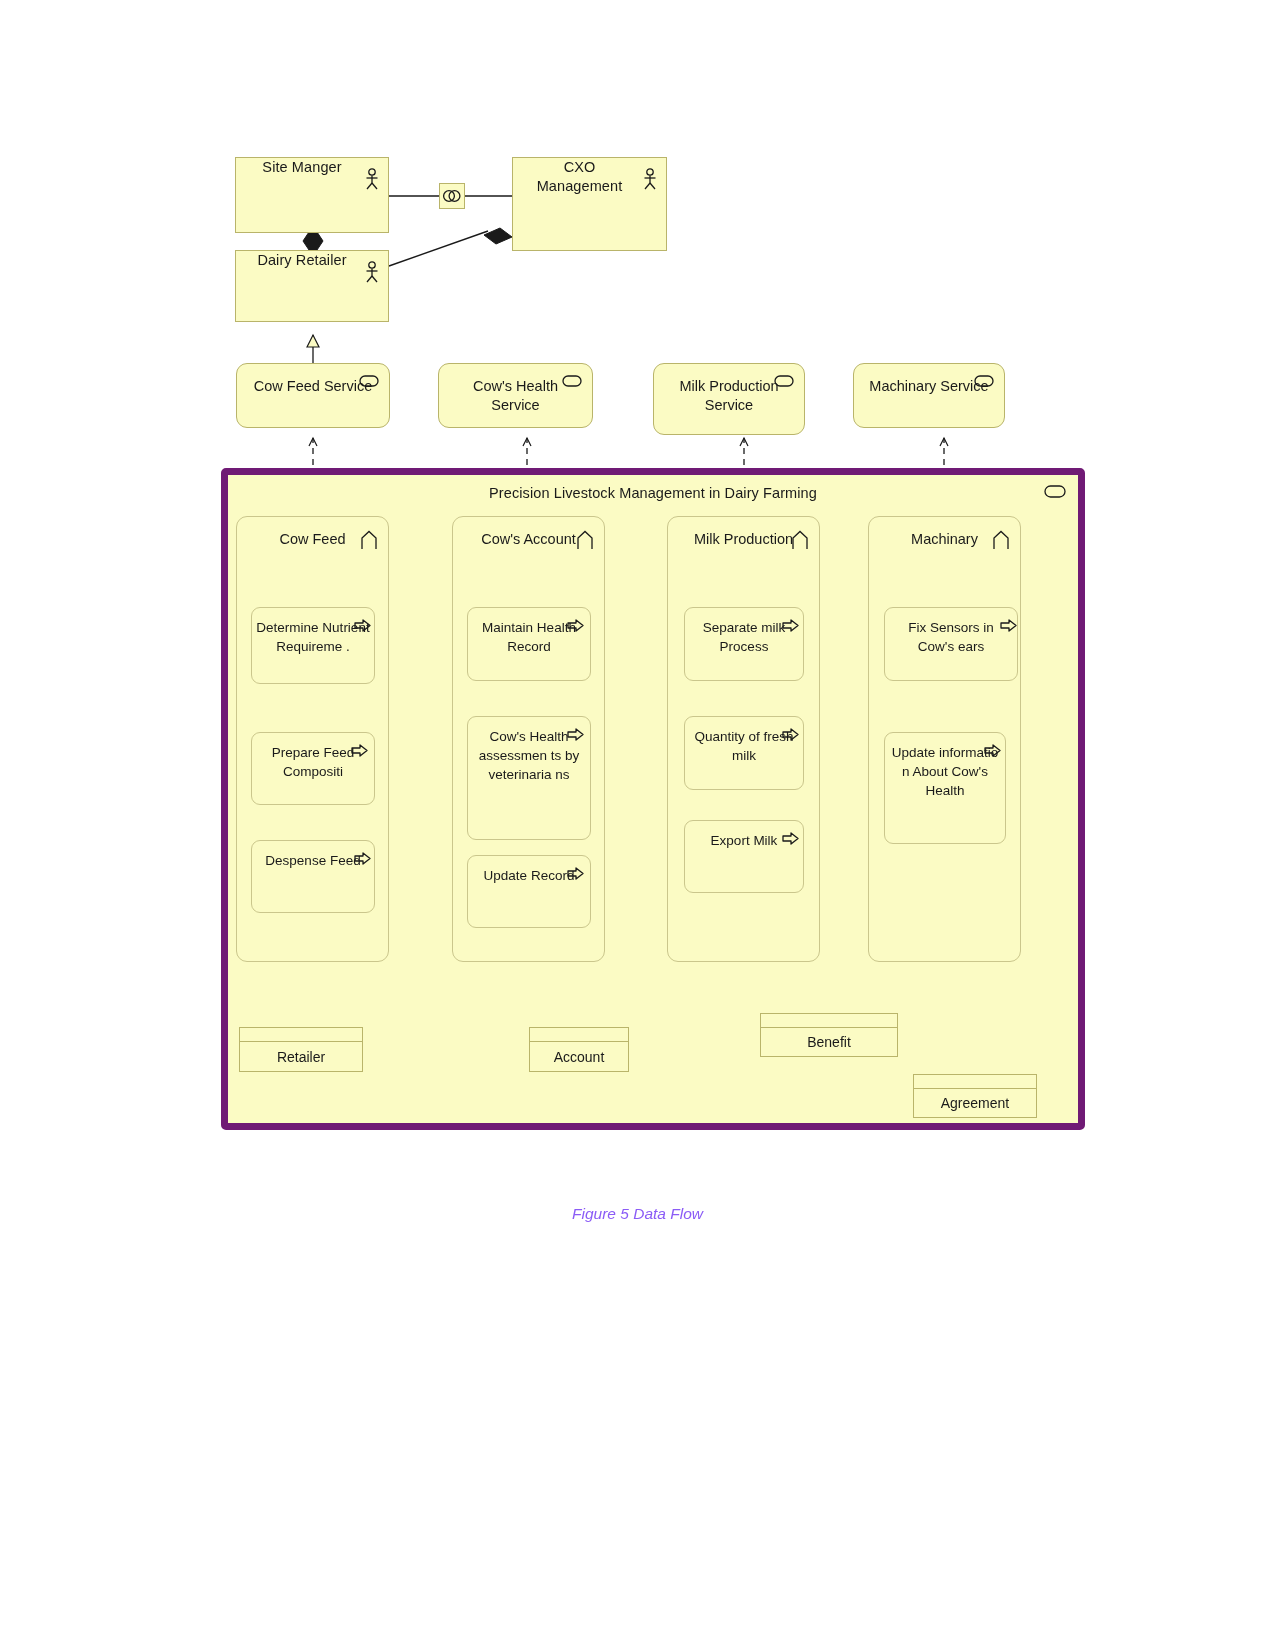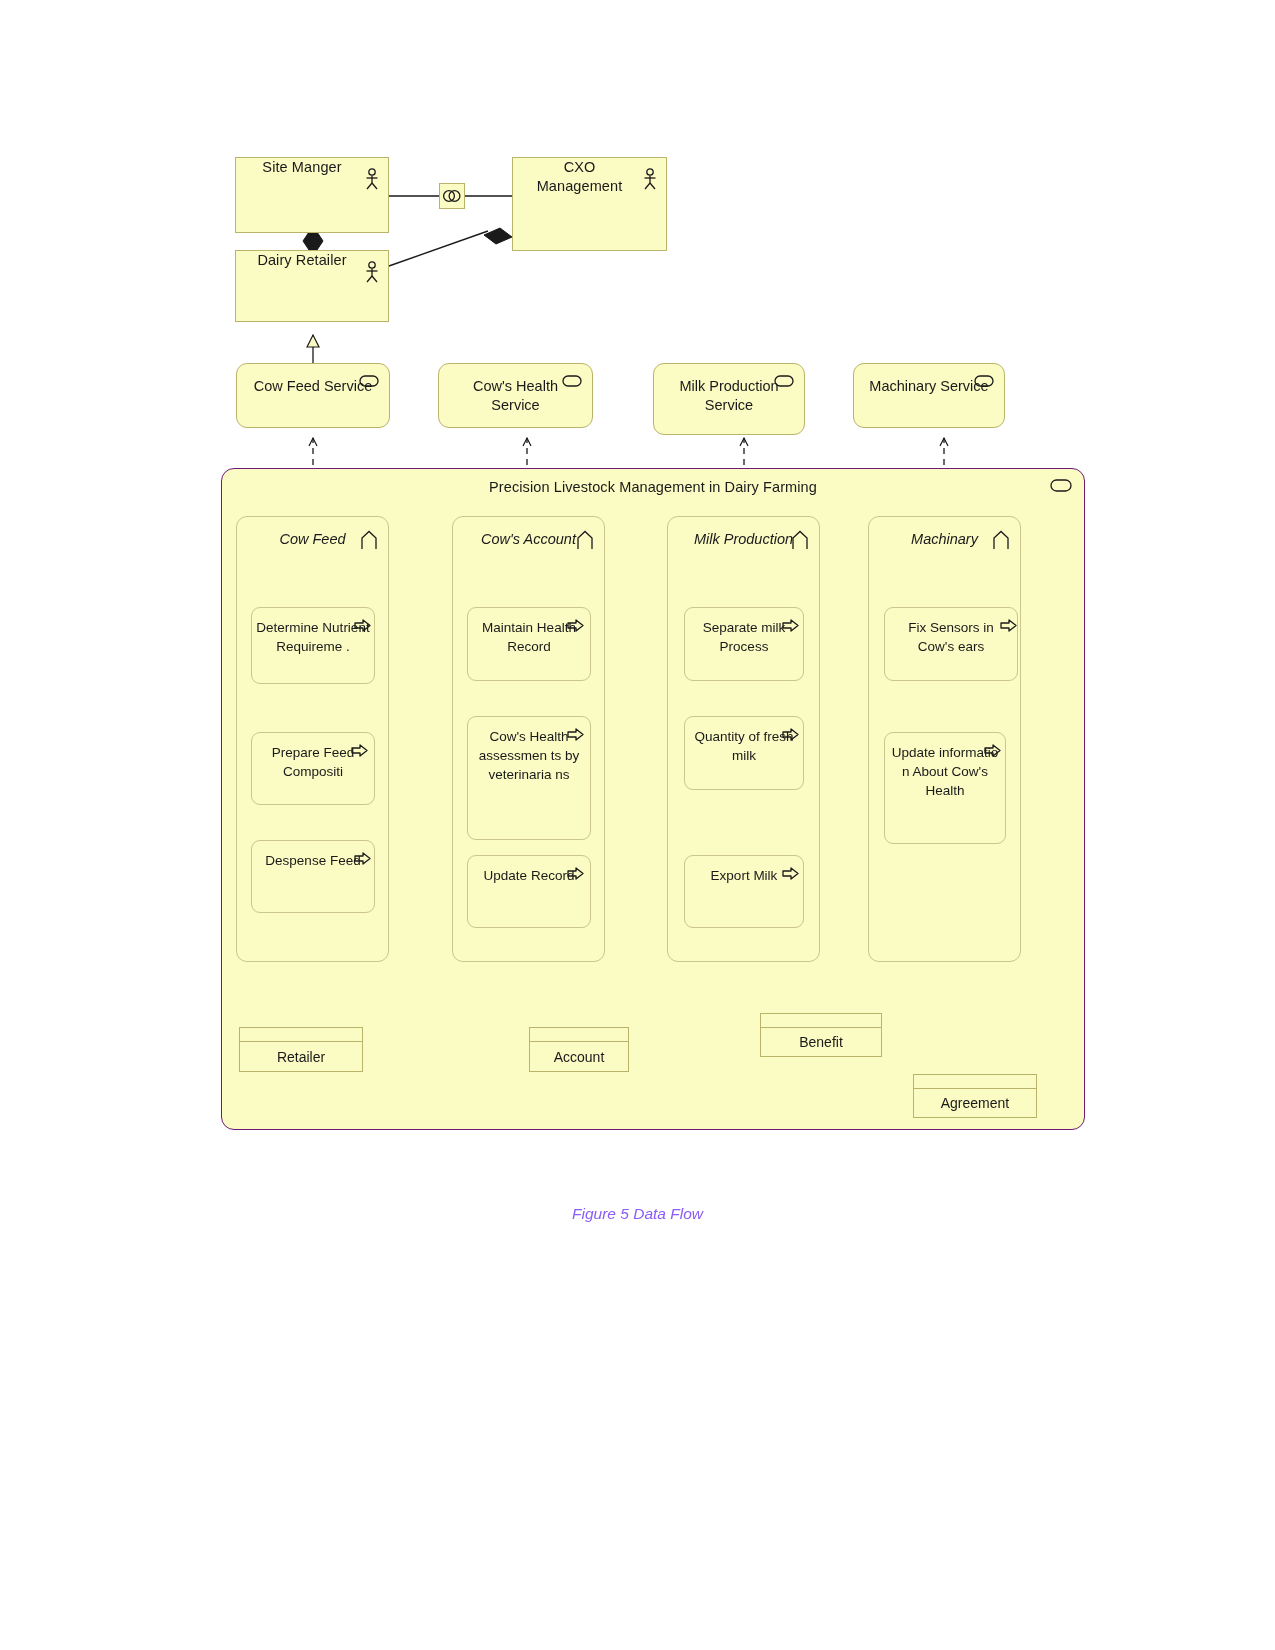"Precision Livestock Management in Dairy" .container-node { border: 1px solid #701a75 -> 7px solid #701a75; border-radius: 13px -> 5px }
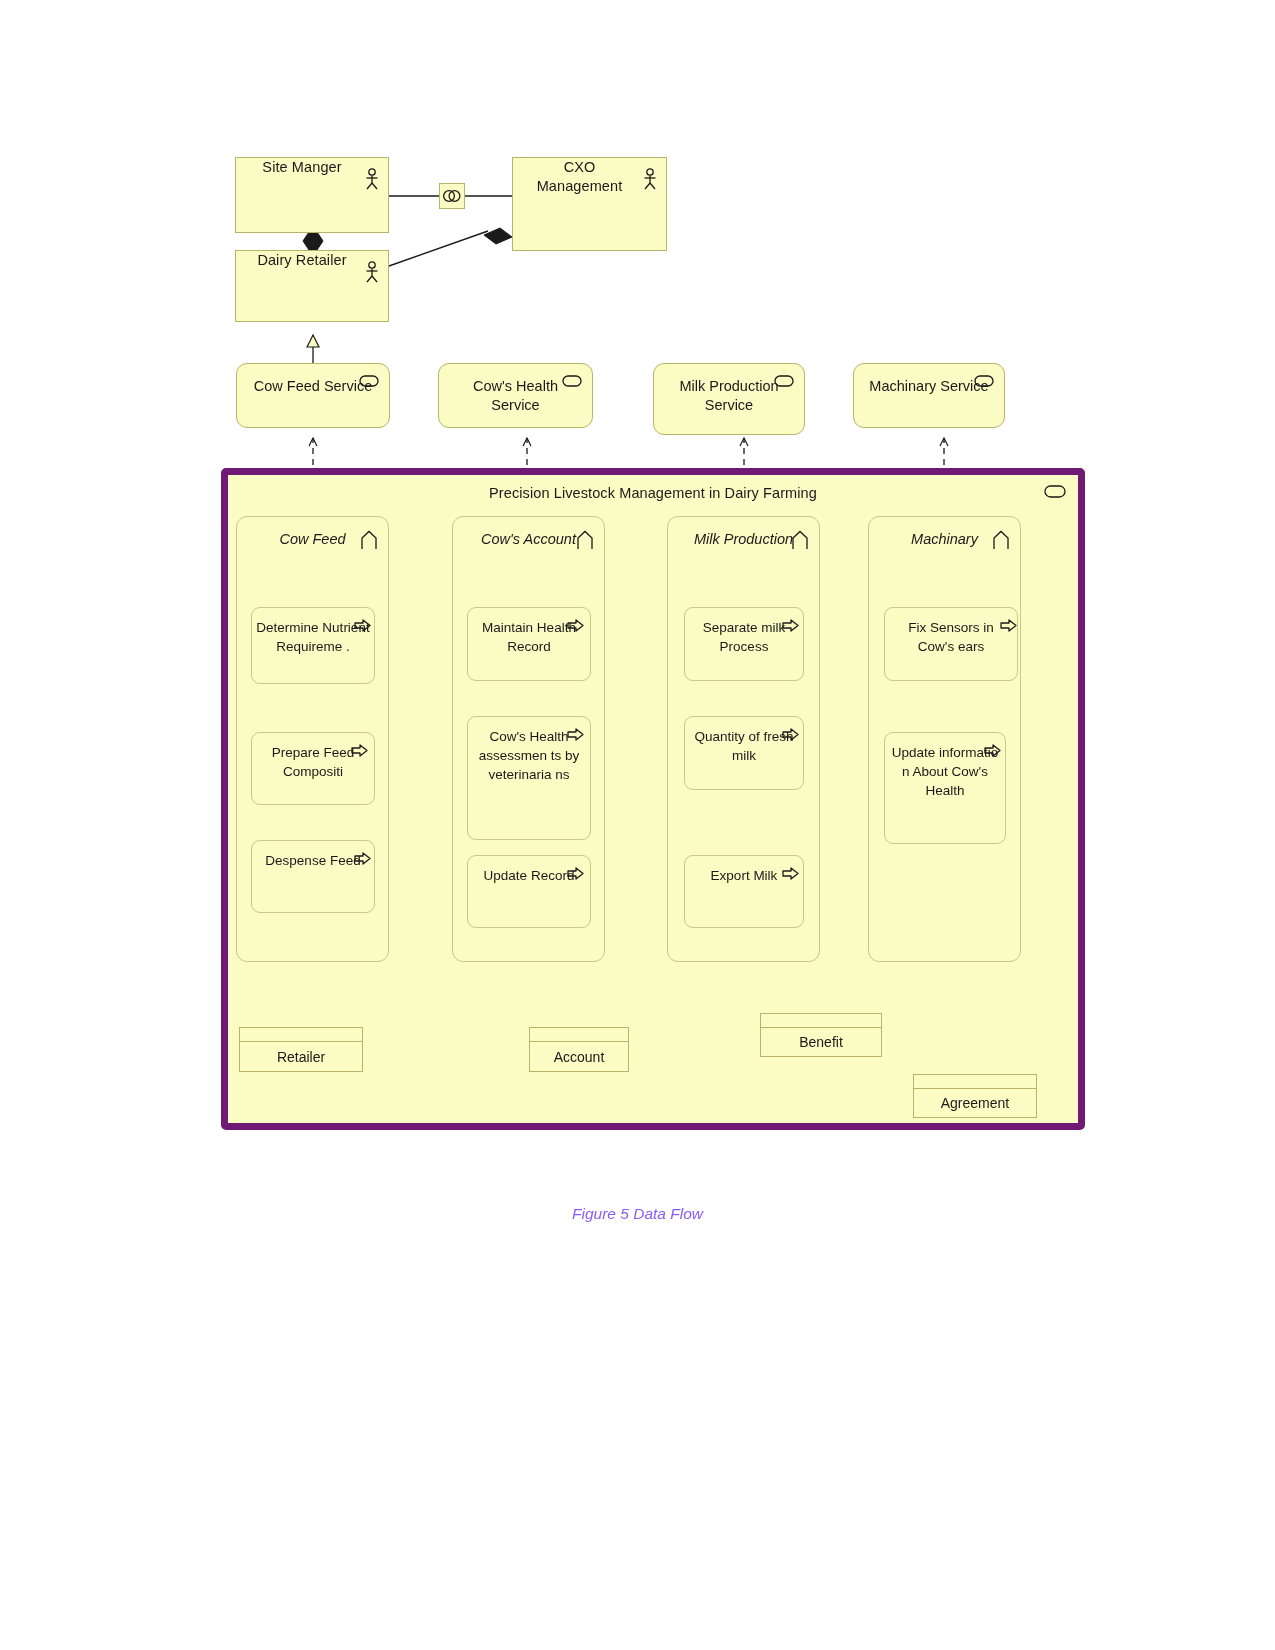"Cow Feed" .function-node .node-label { font-style: italic -> none }
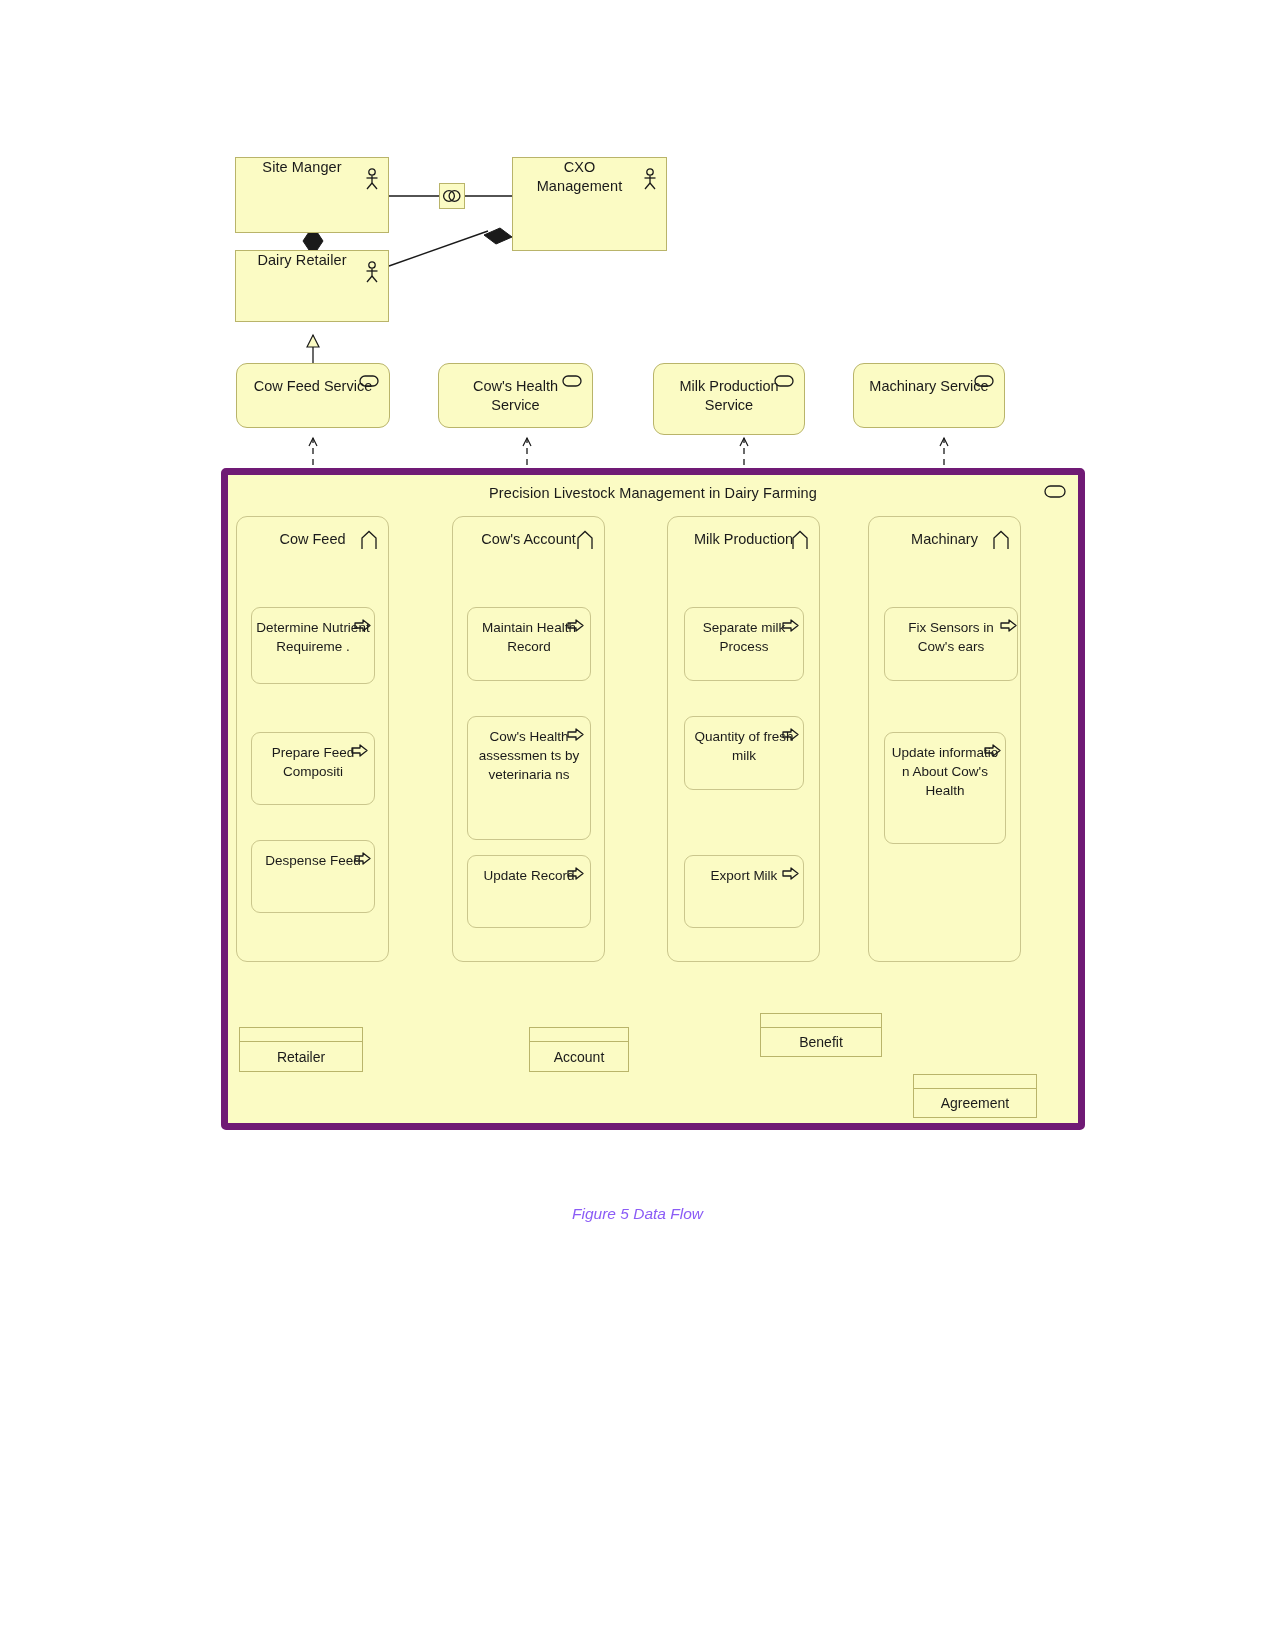"Export Milk" div.process-node { top: 855px -> 820px }
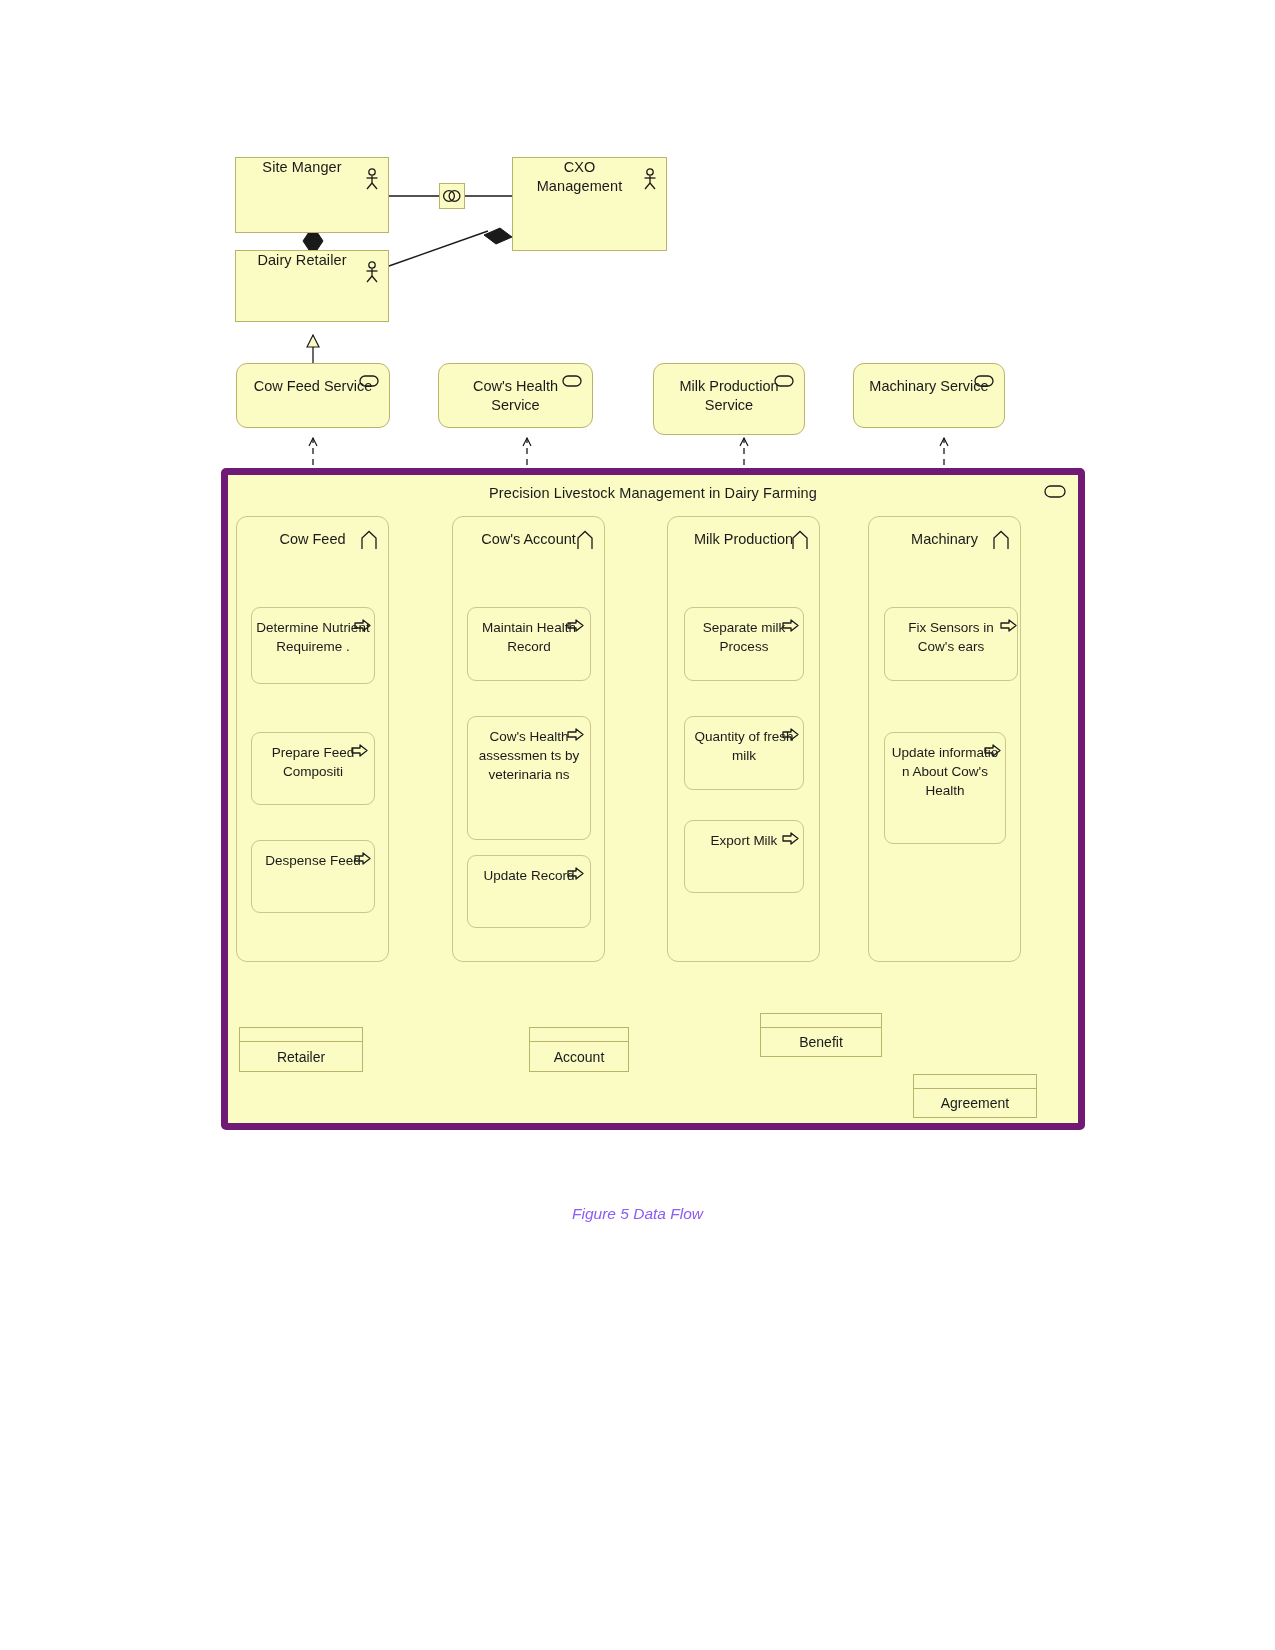"Benefit" div.object-node { width: 122px -> 138px }
